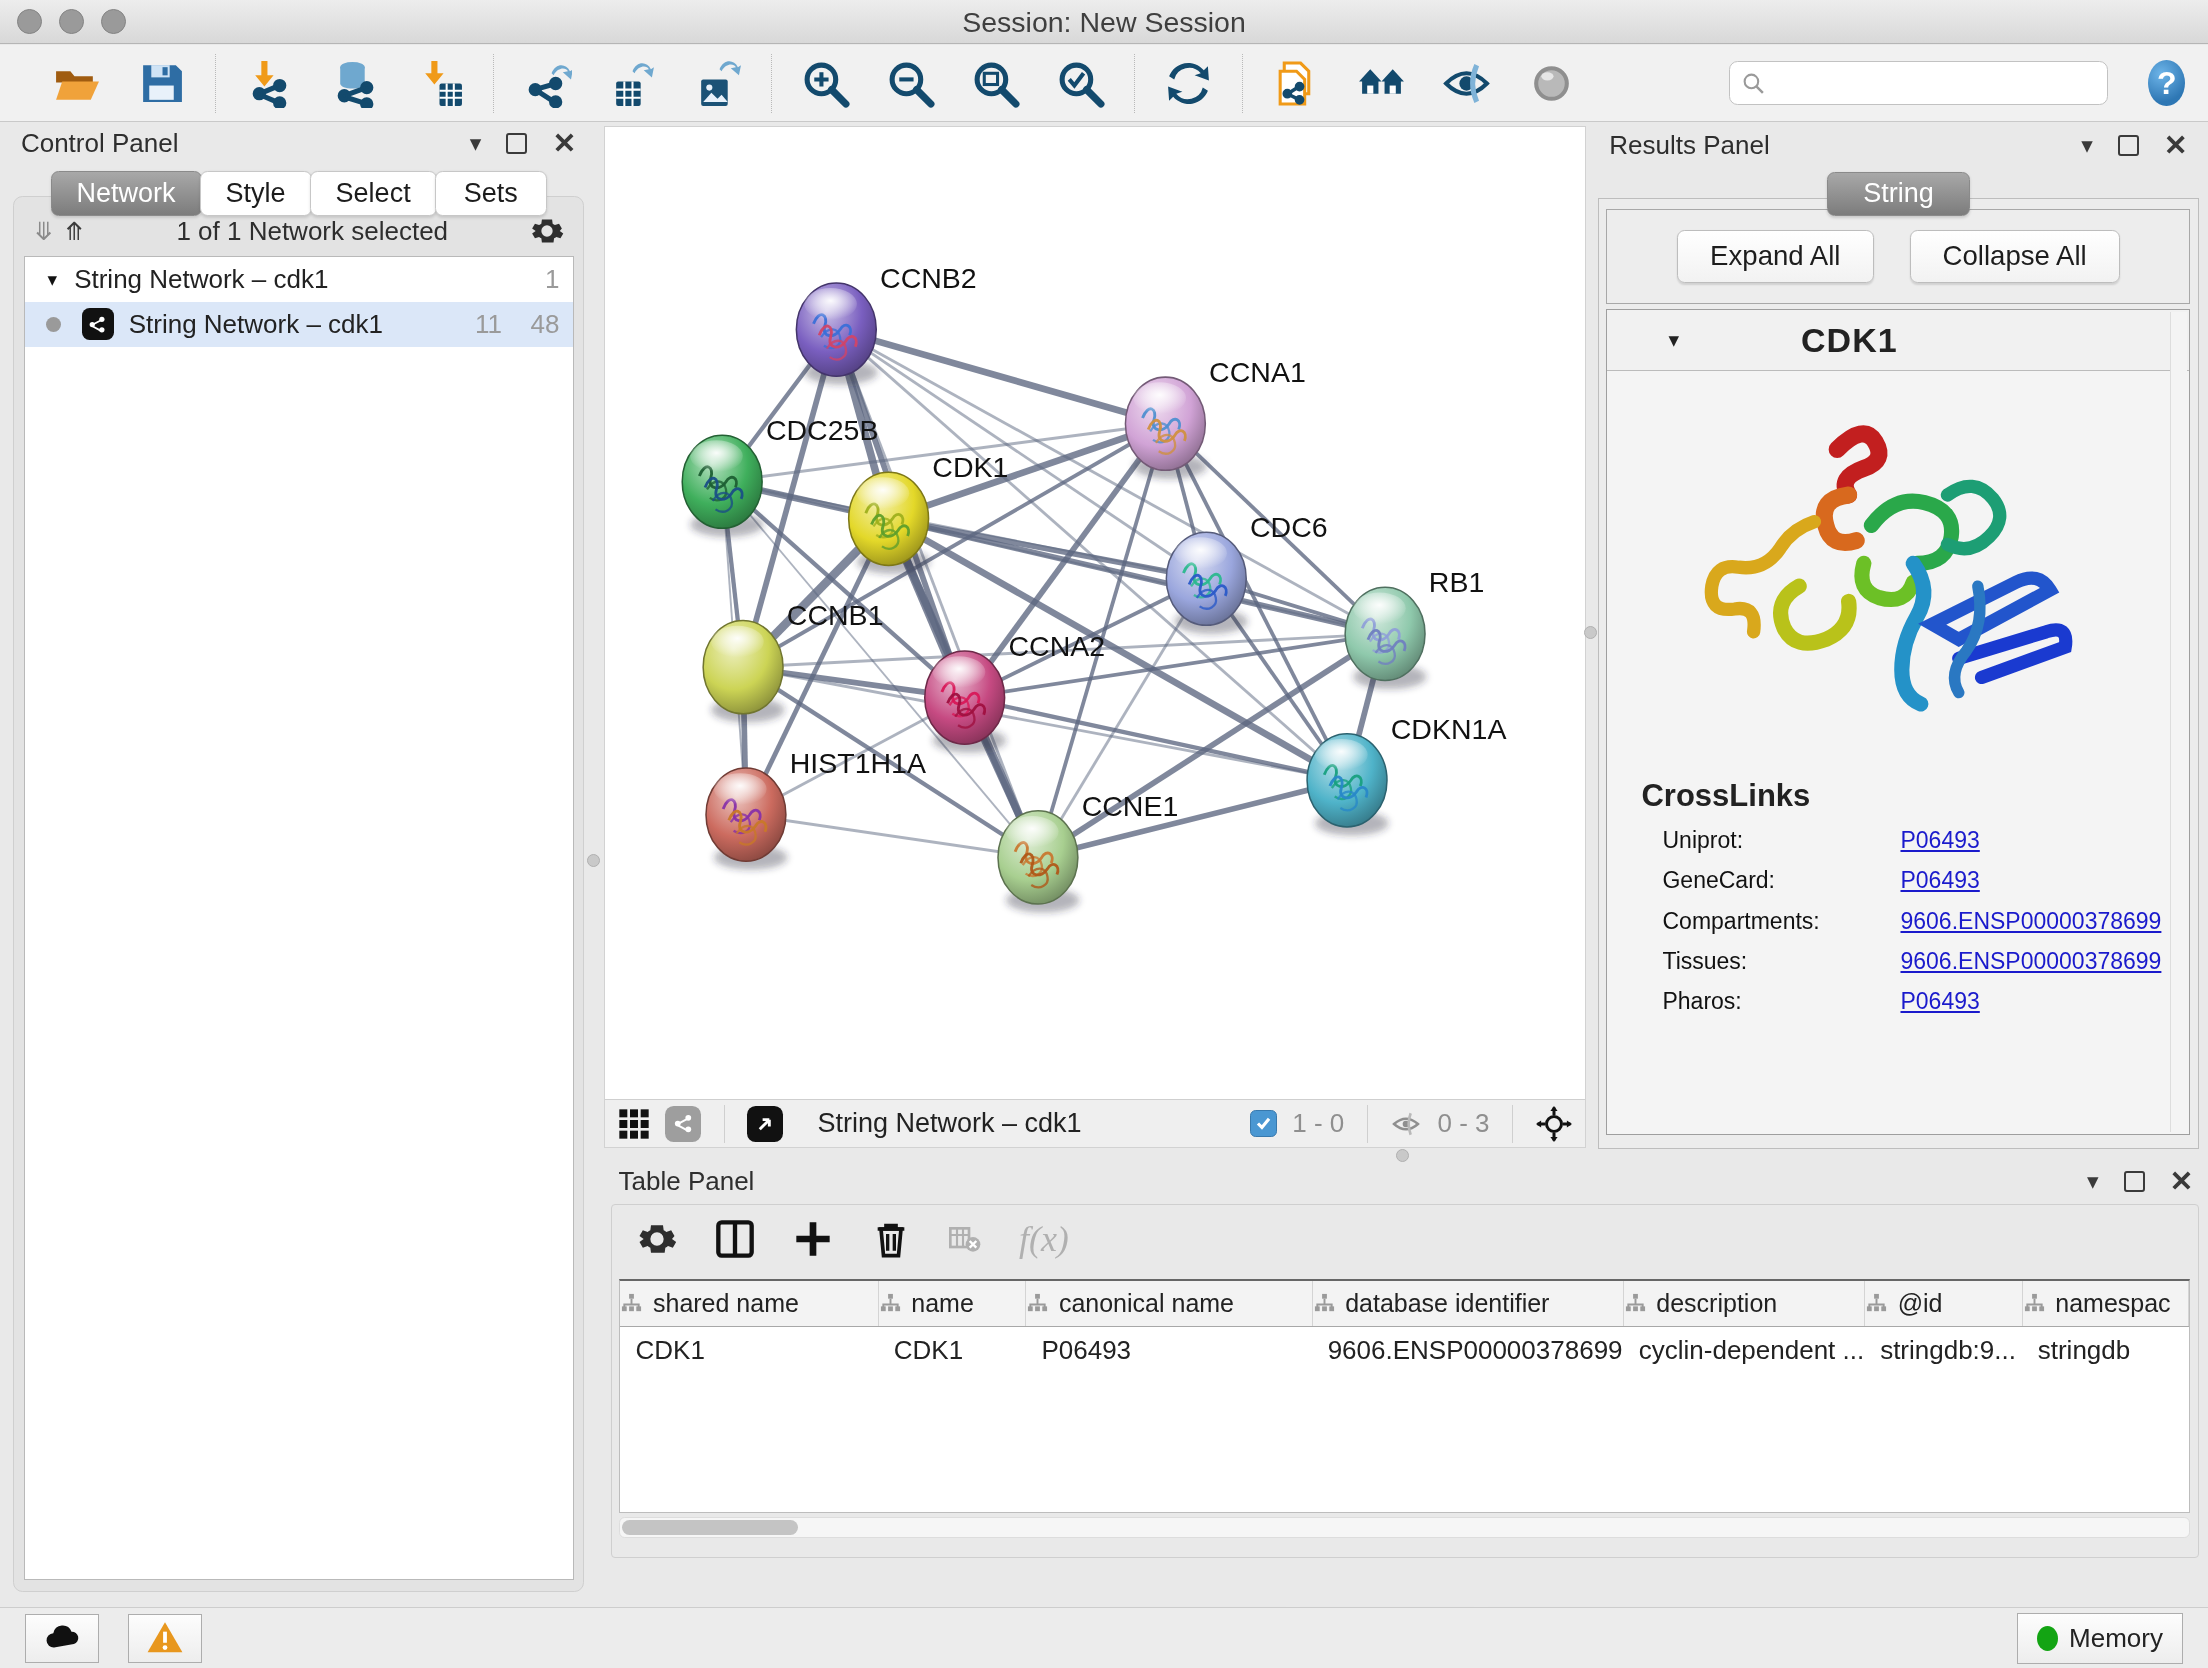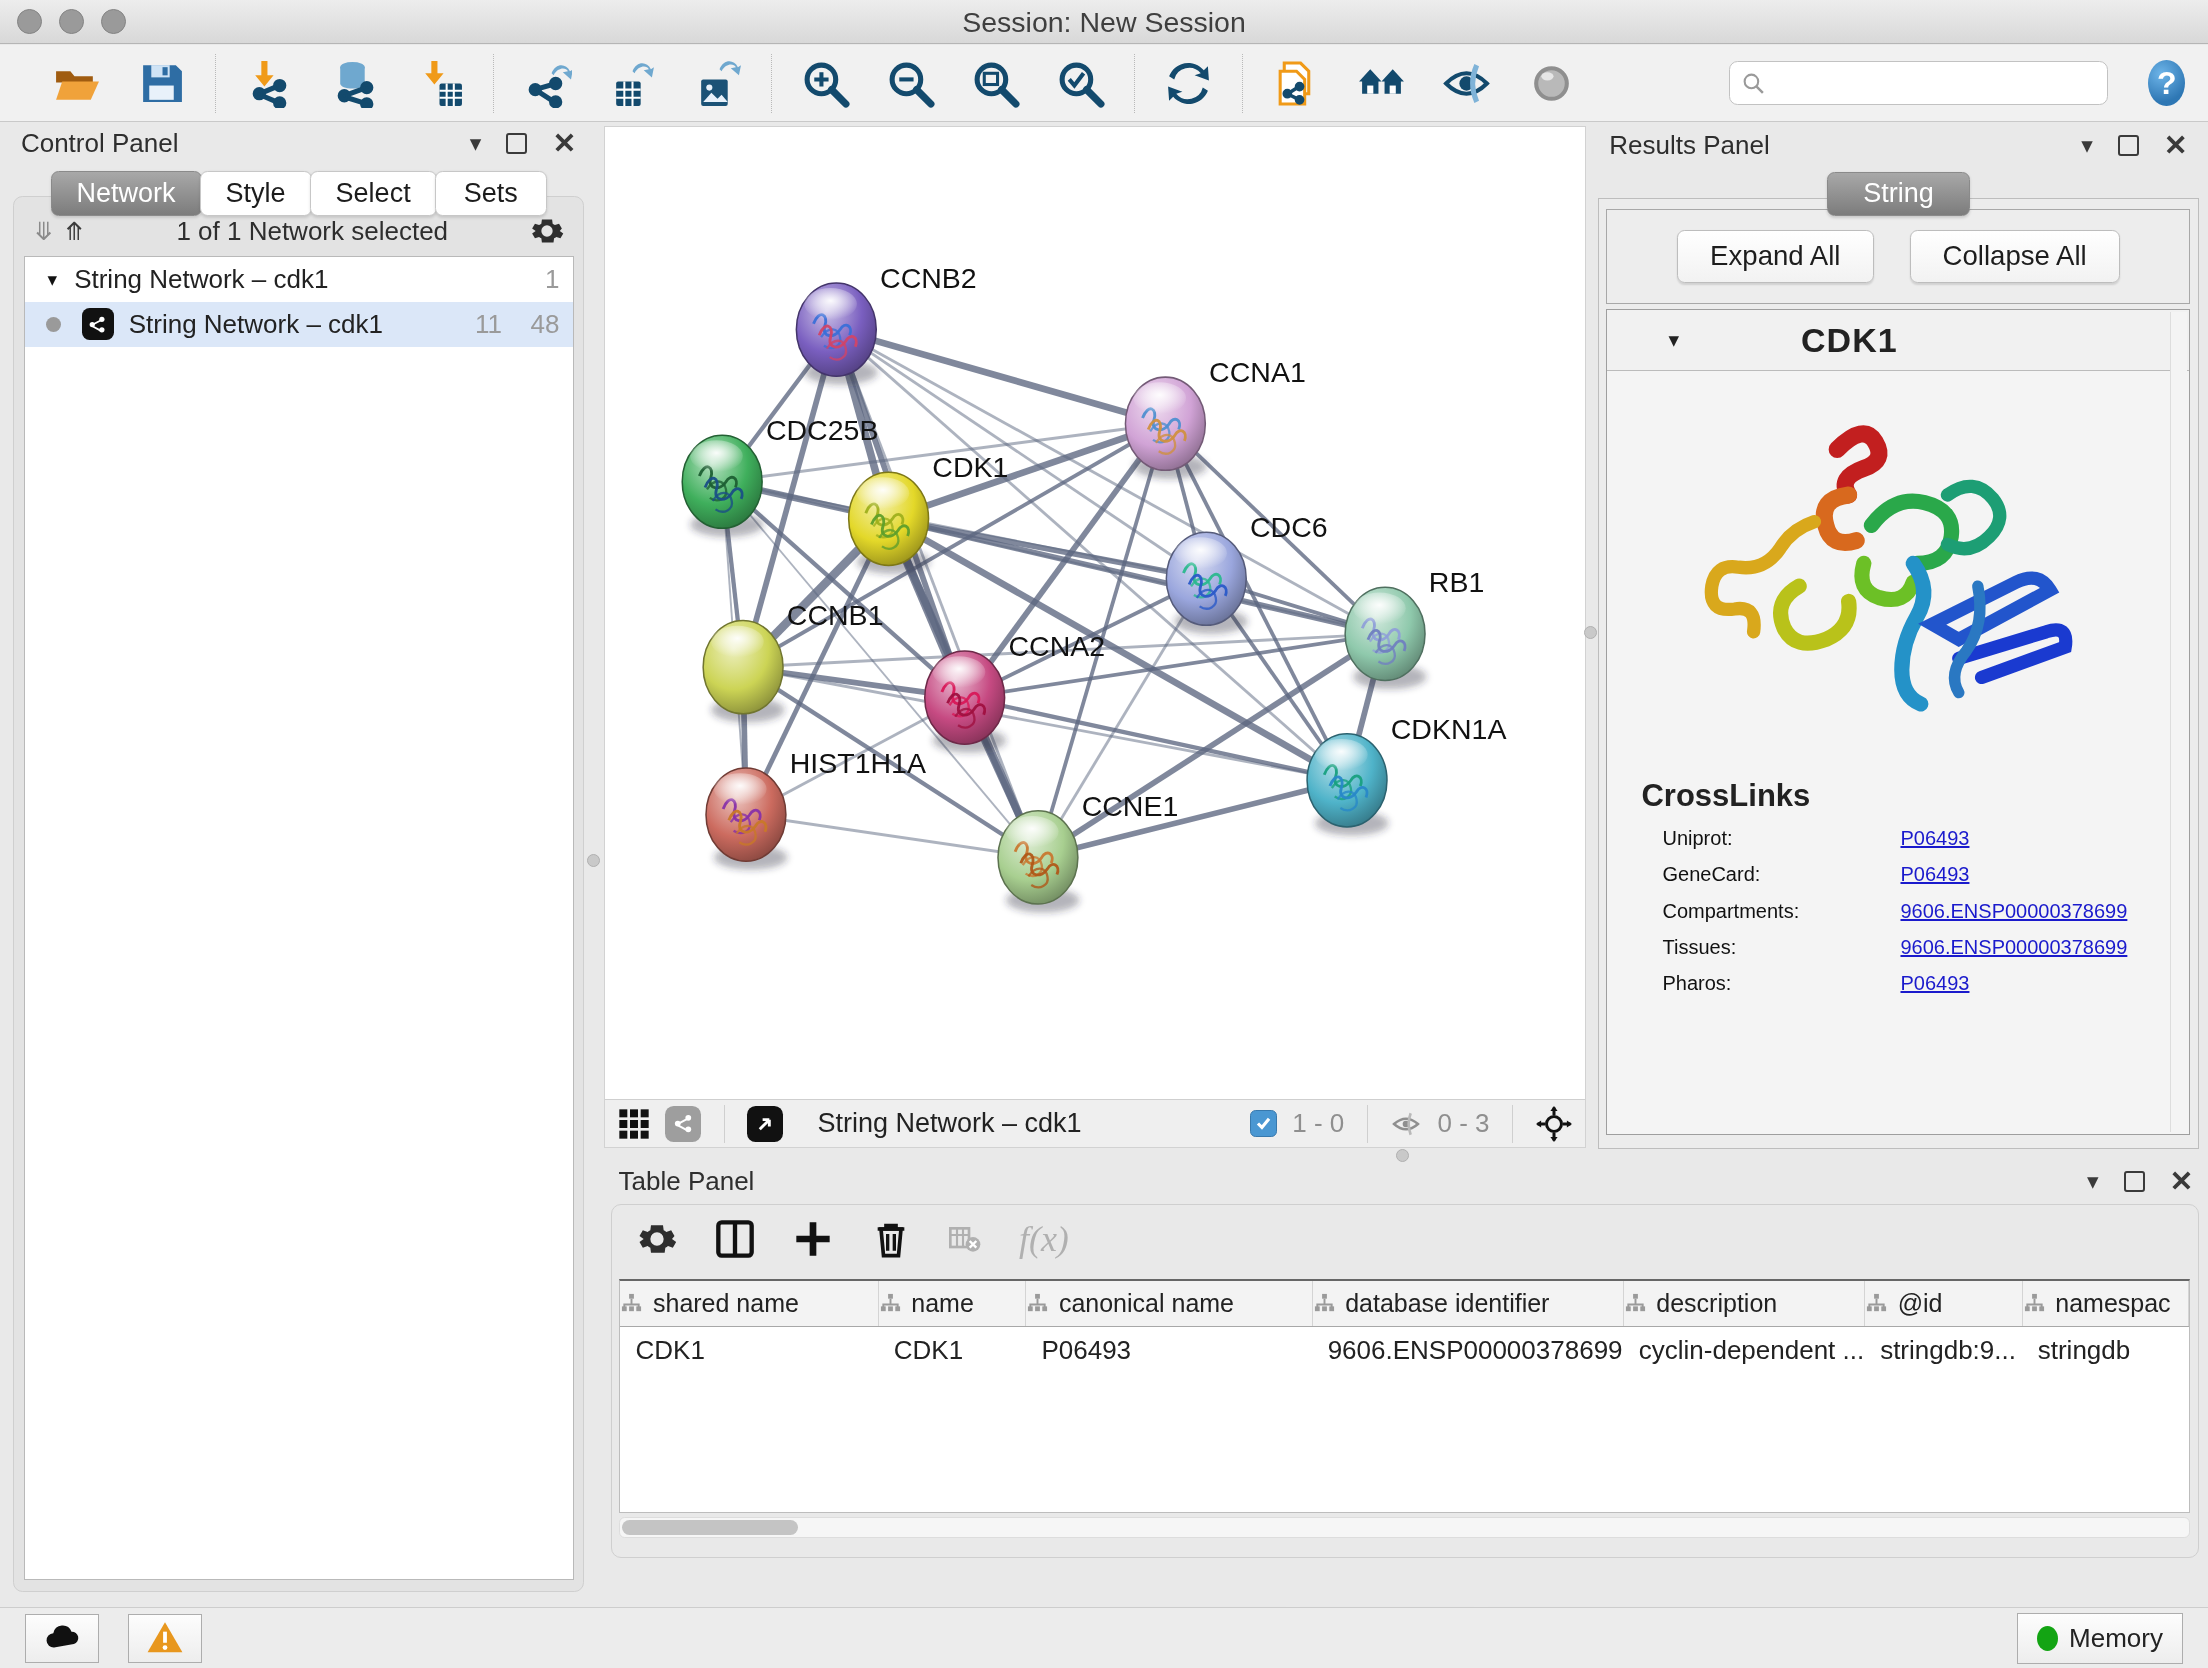"Uniprot:" .cl-row { font-size: 20px -> 23px }
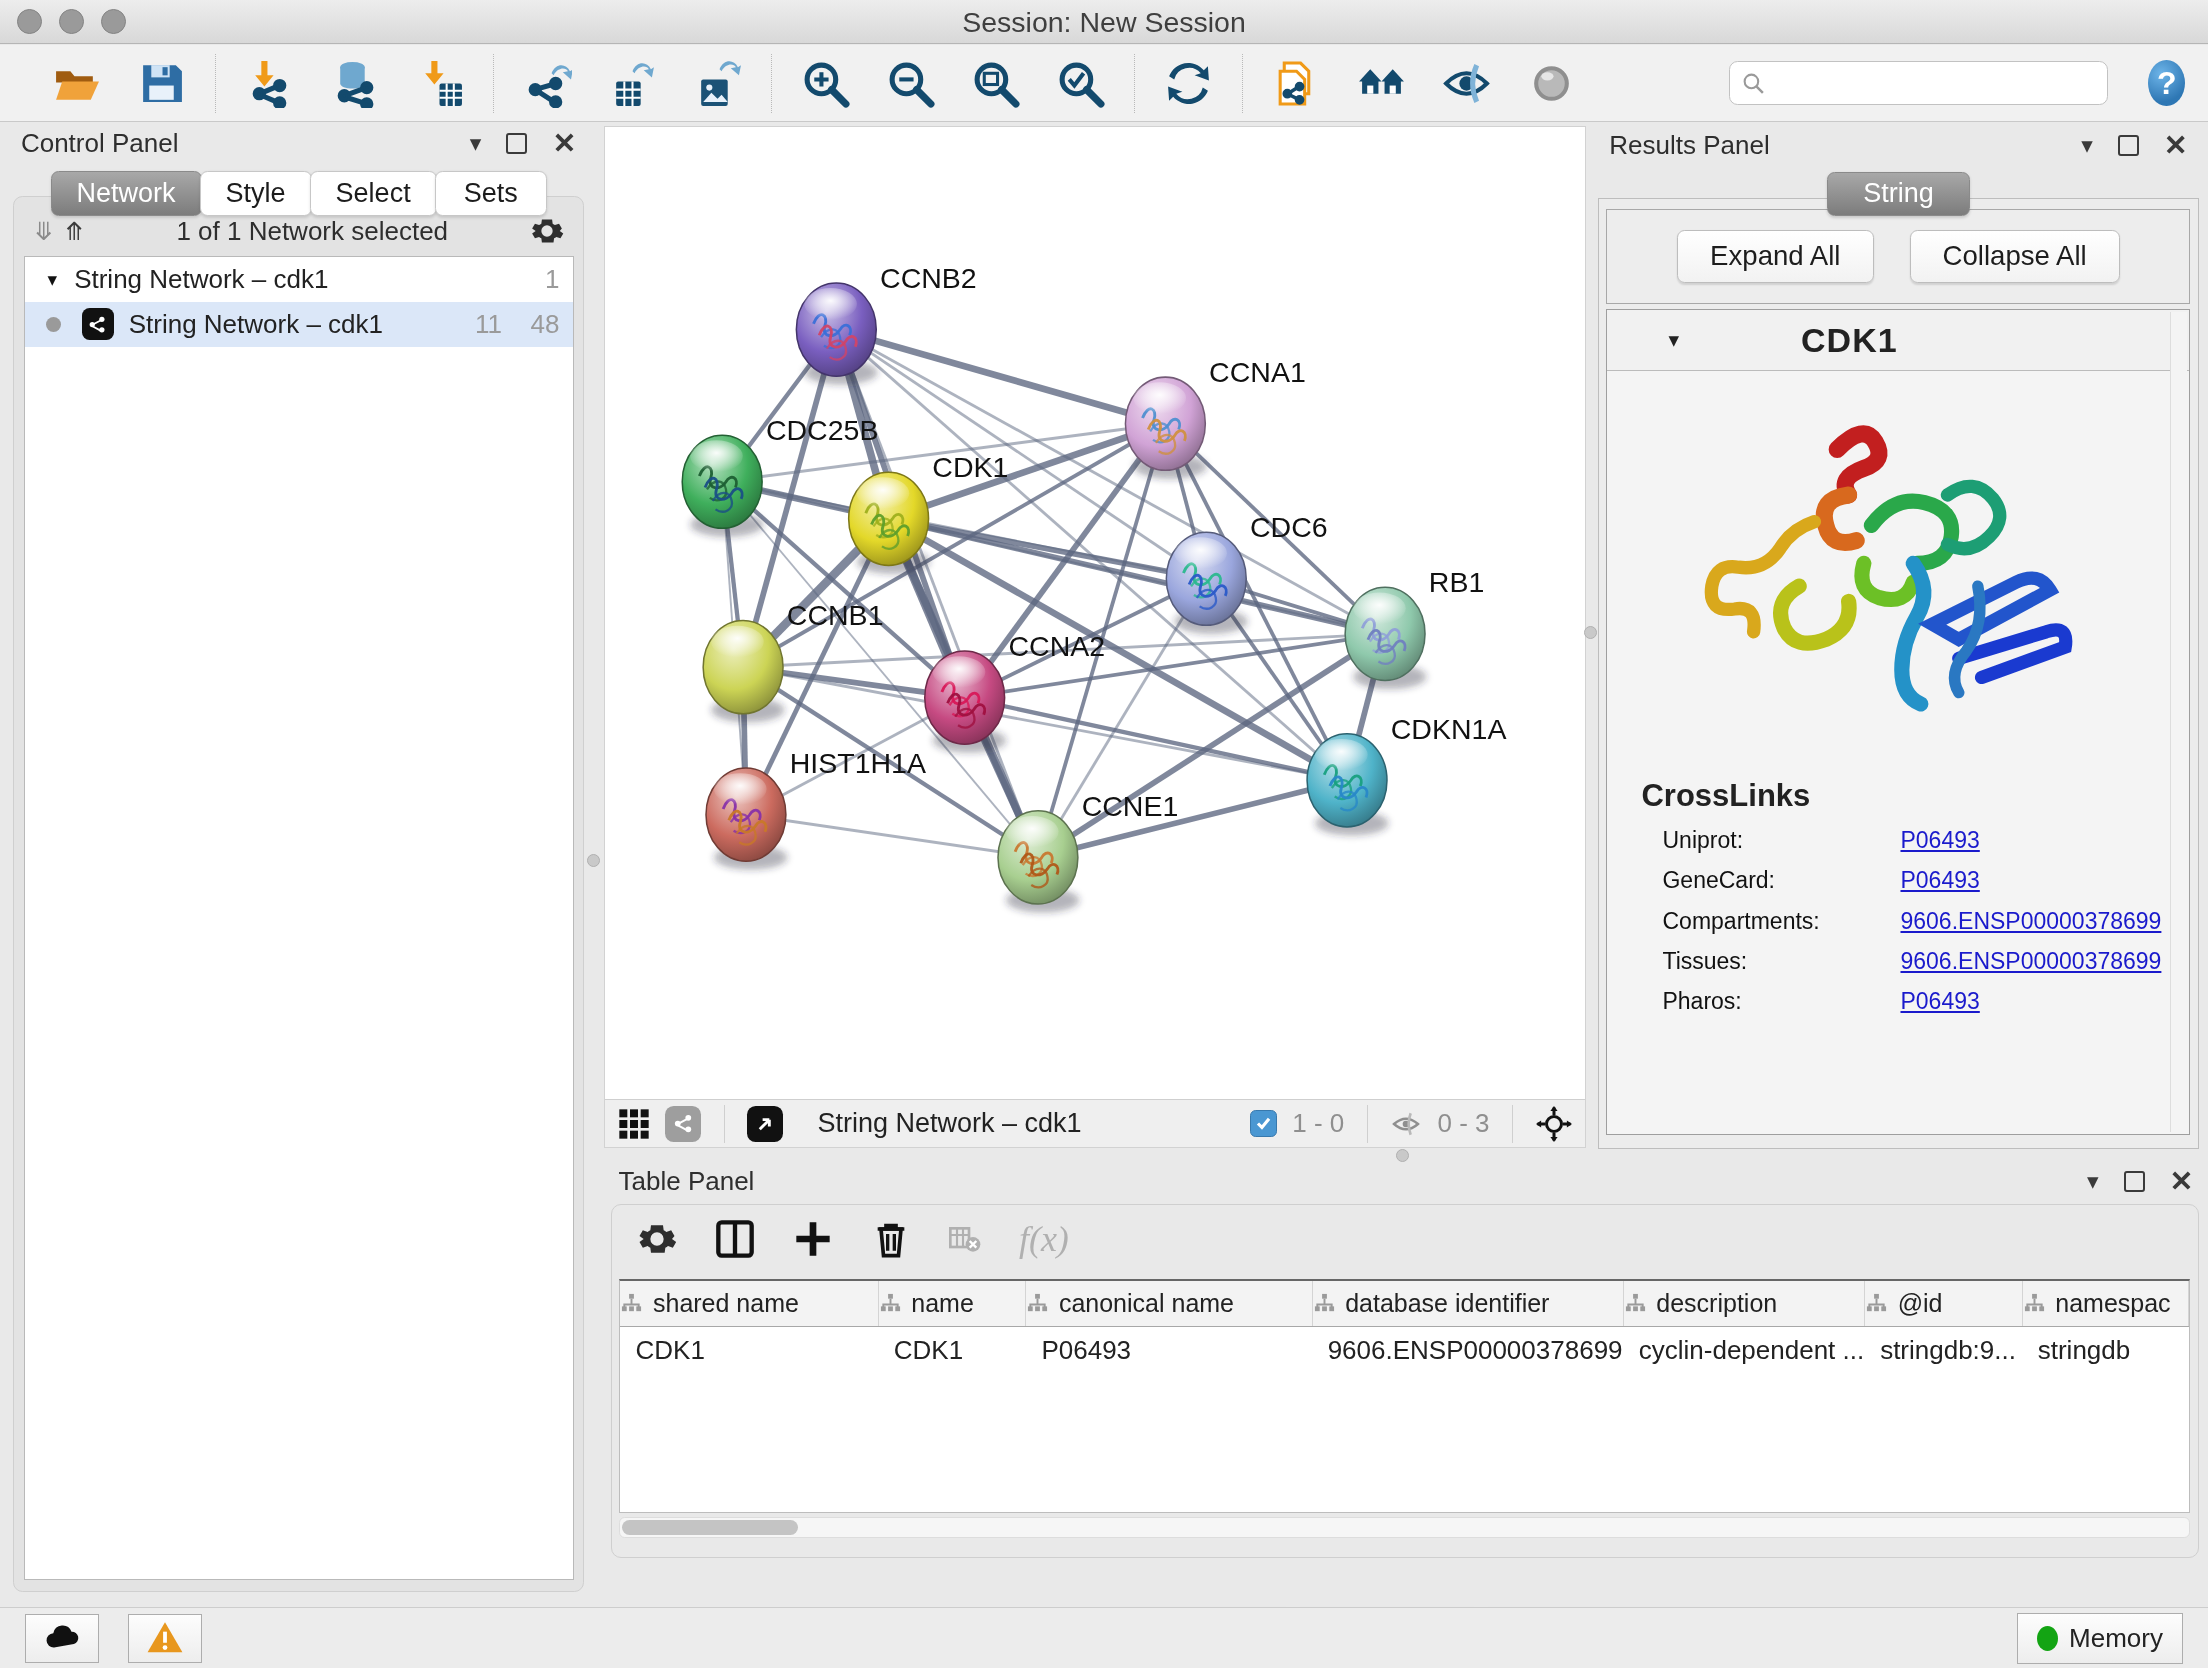"f(x)" .tp-box { border-radius: 10px -> 4px }
